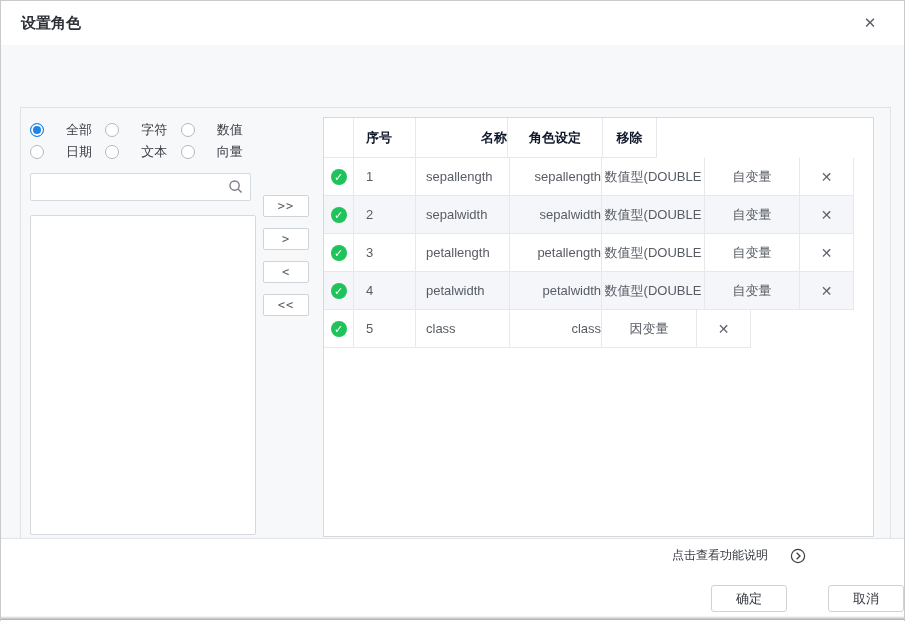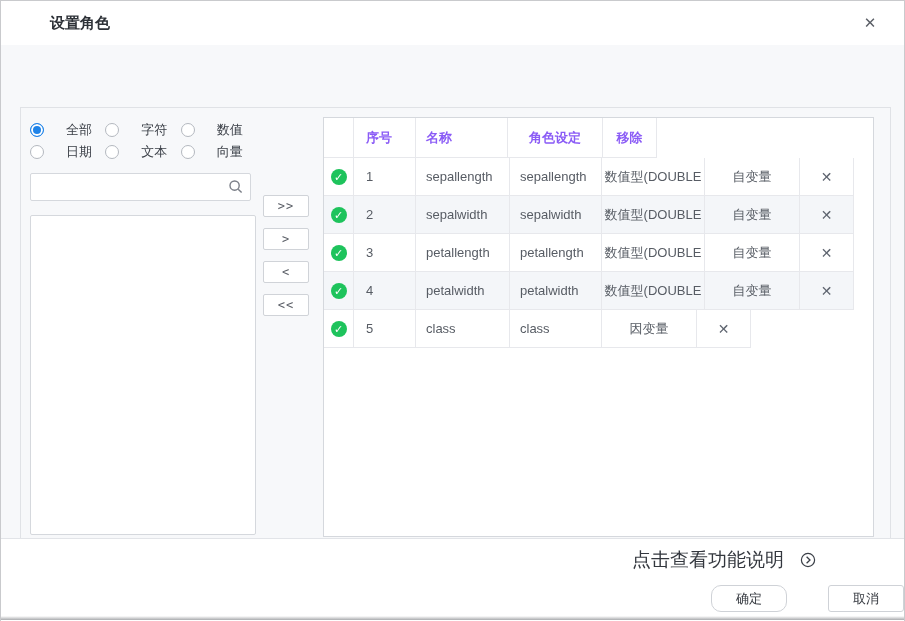"设置角色" .title { margin-left: 29px -> none }
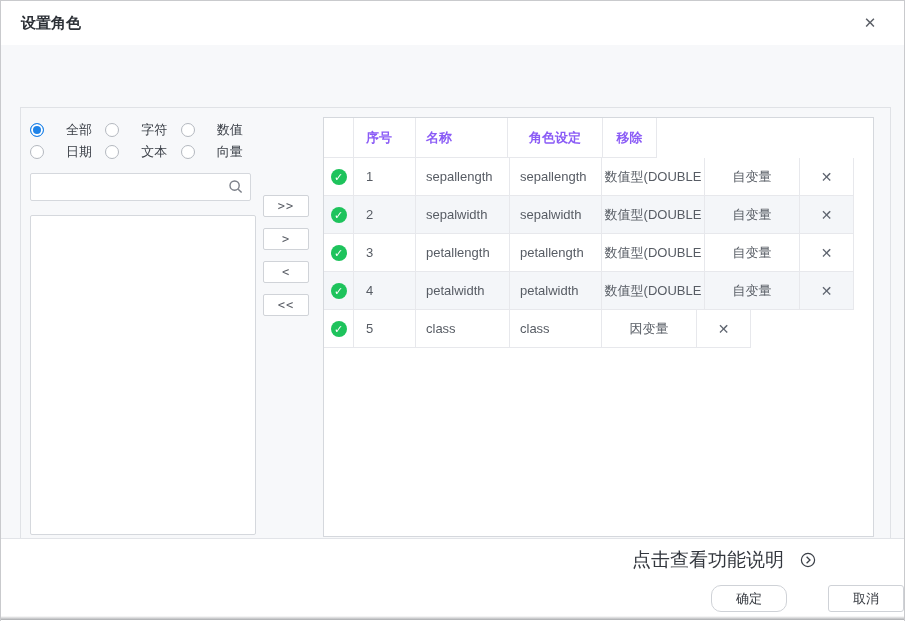"序号" .thead .cell { color: #8b5cf6 -> #0f172a }
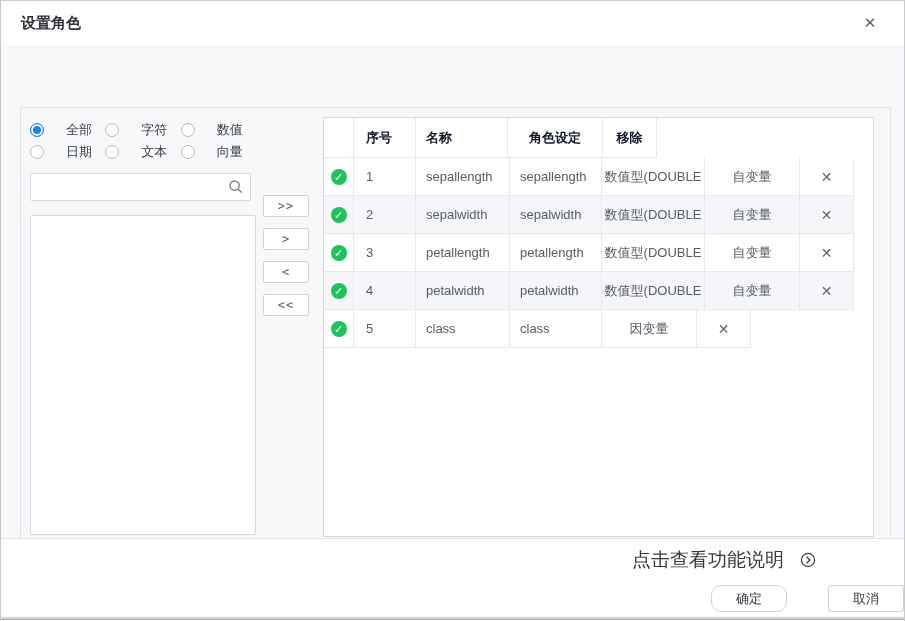"名称" .col-name { text-align: left -> right }
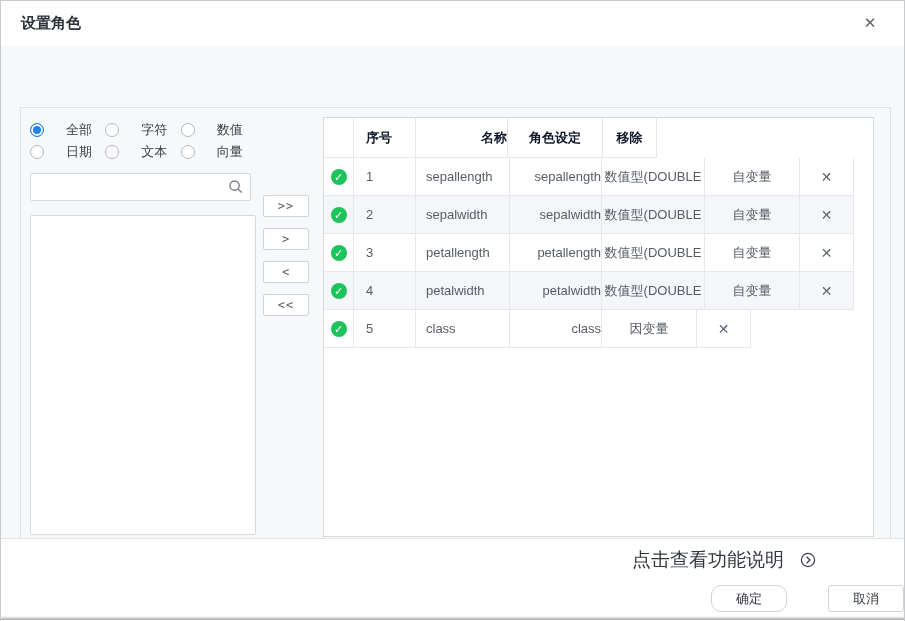"点击查看功能说明" .help-link { font-size: 19px -> 12px; gap: 16px -> 22px; right: 88px -> 98px }
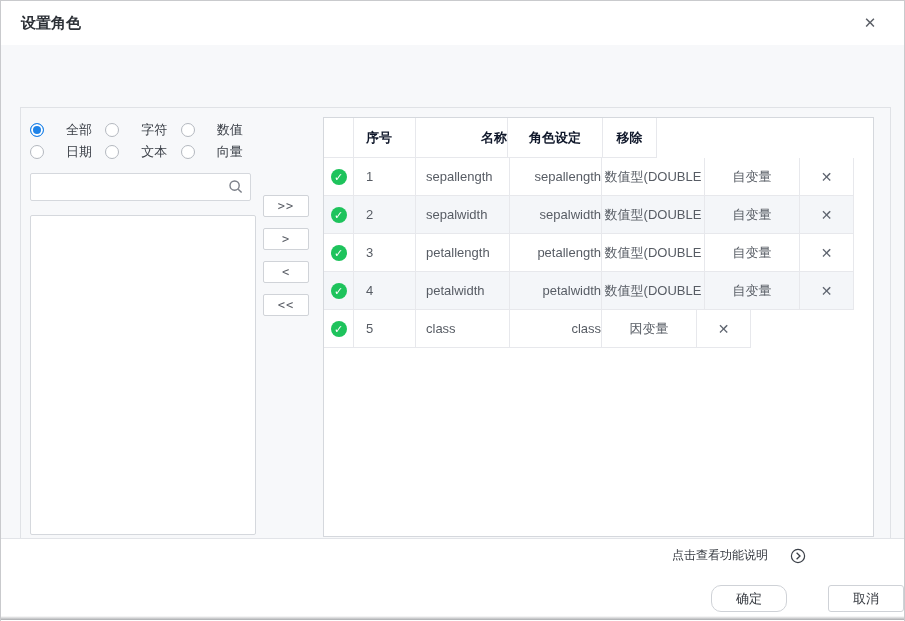"确定" .btn-ok { border-radius: 10px -> none }
